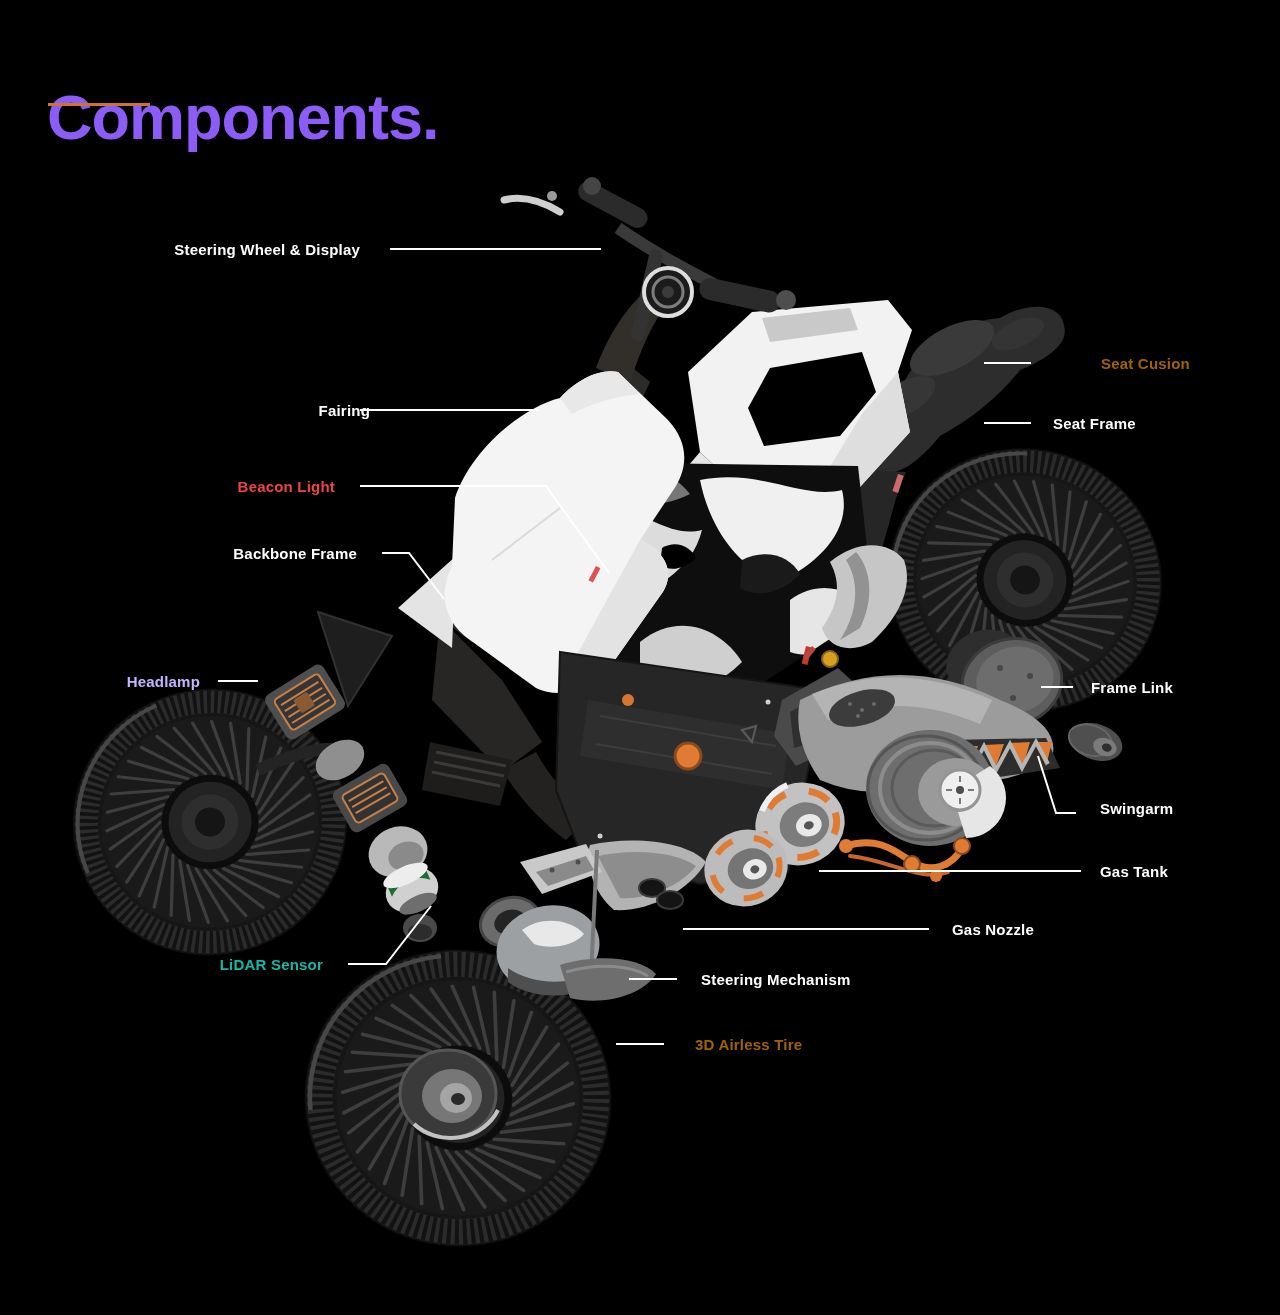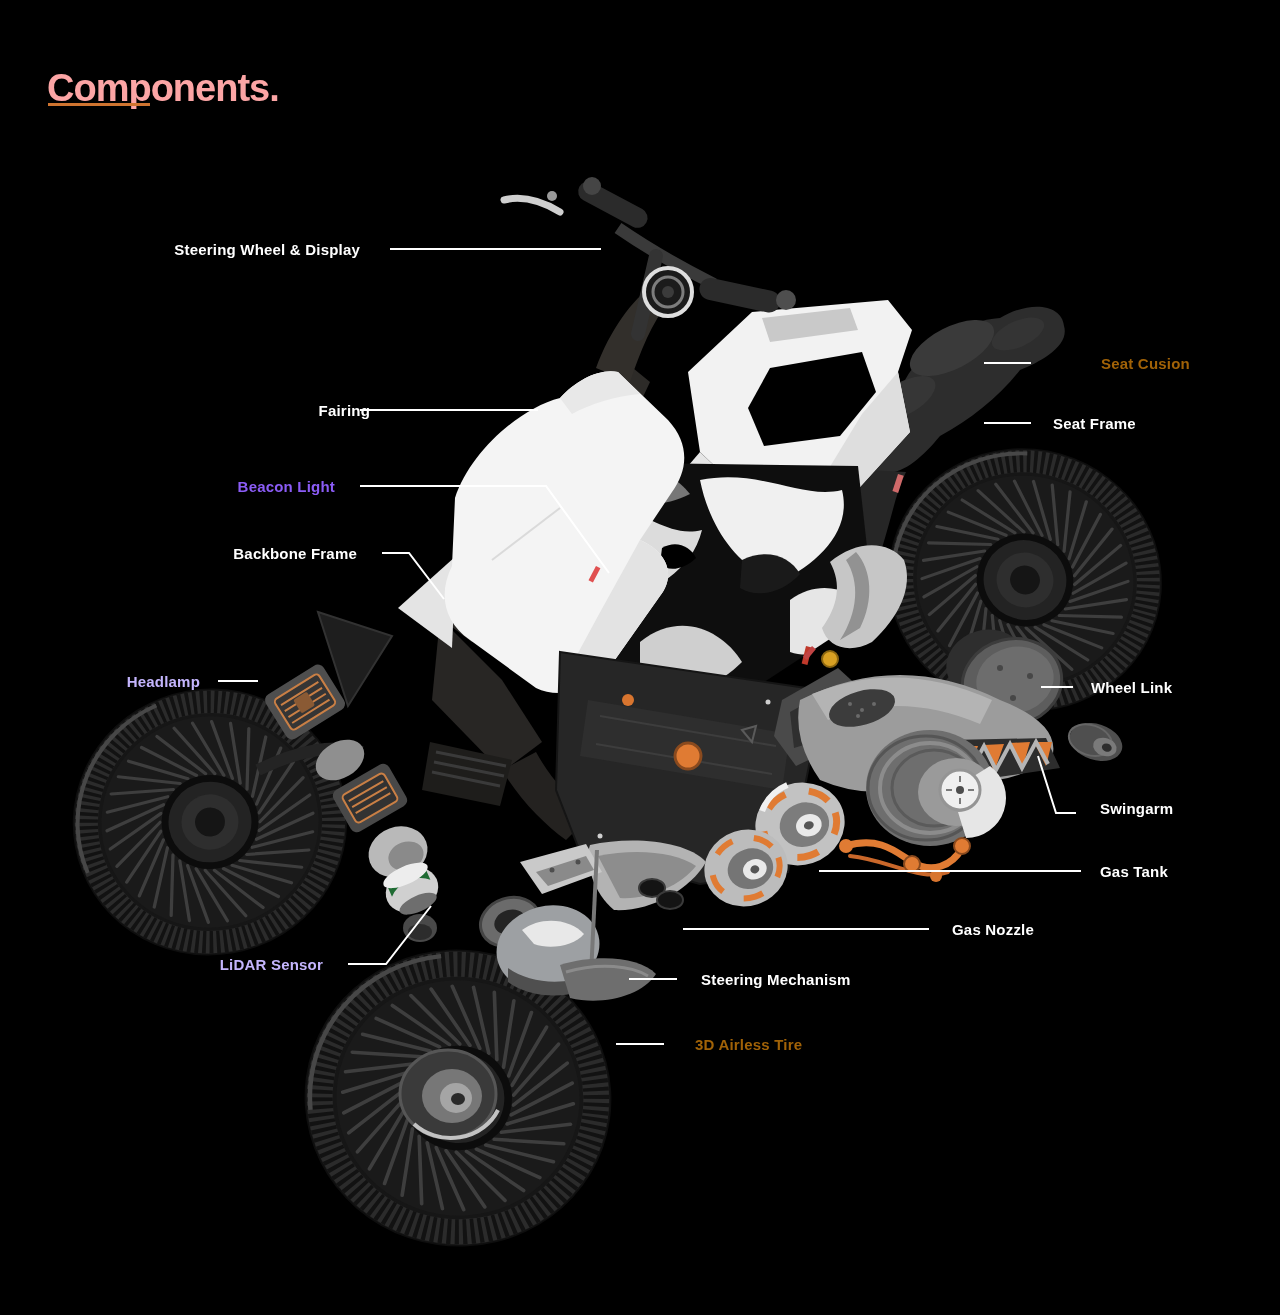"Components." #page-title { color: #fca5a5 -> #8b5cf6; font-size: 38px -> 63px }
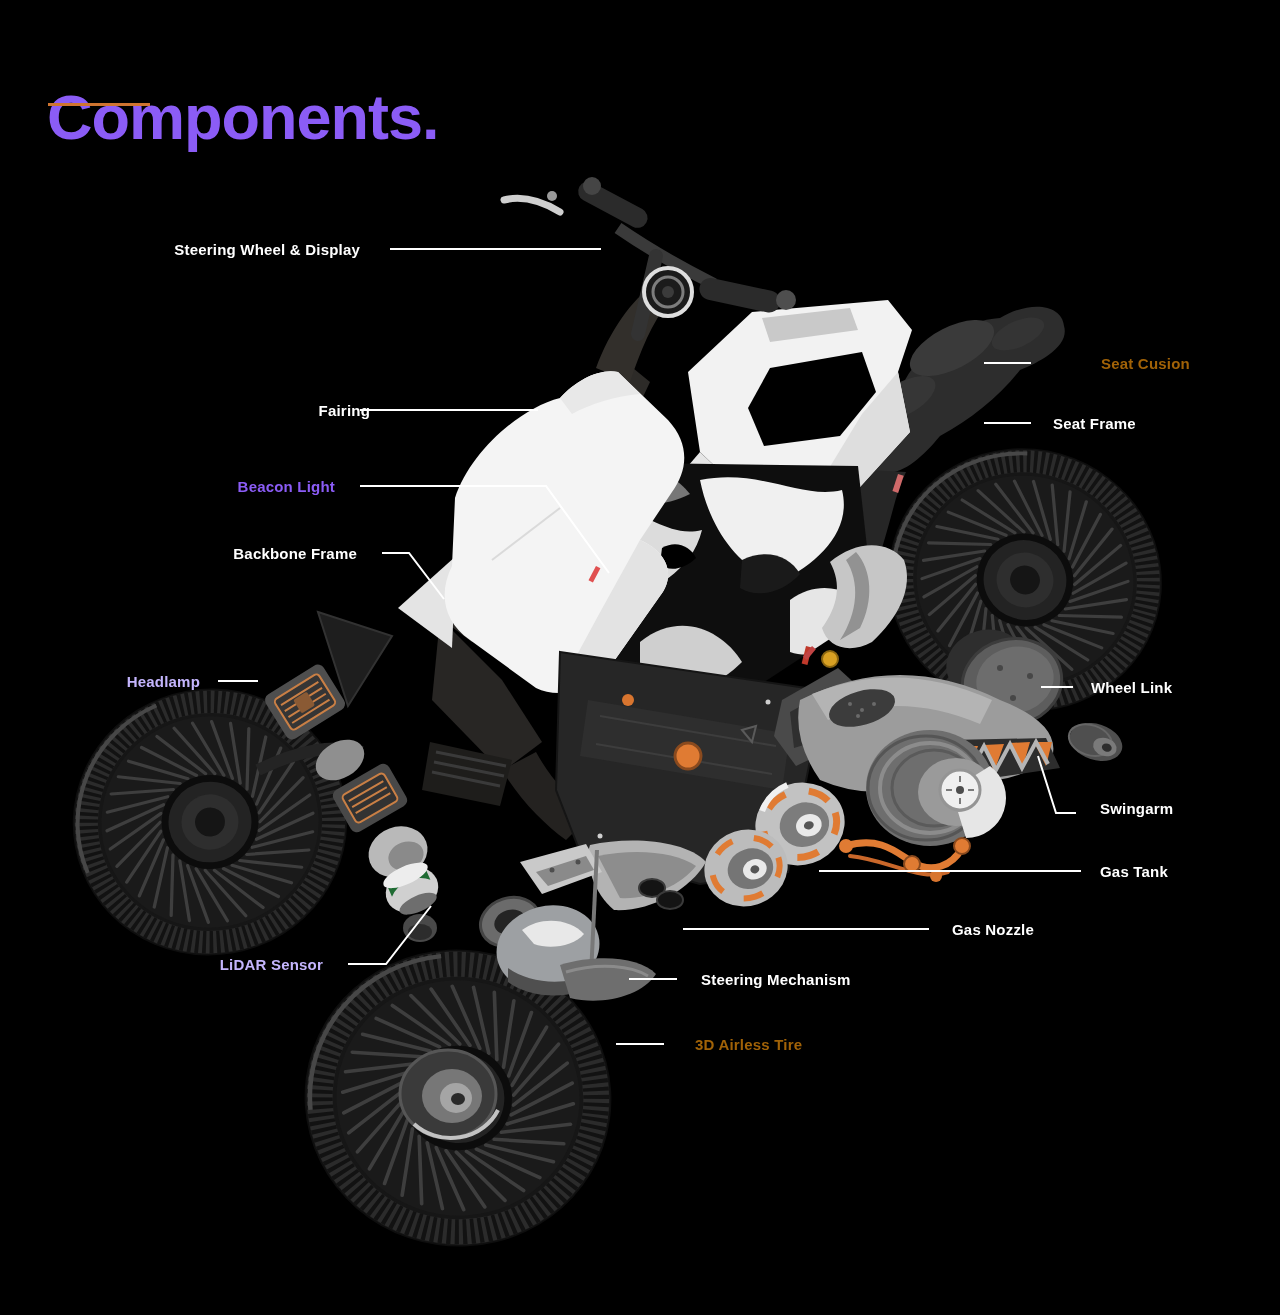"Beacon Light" div.part-label { color: #8b5cf6 -> #ef4444 }
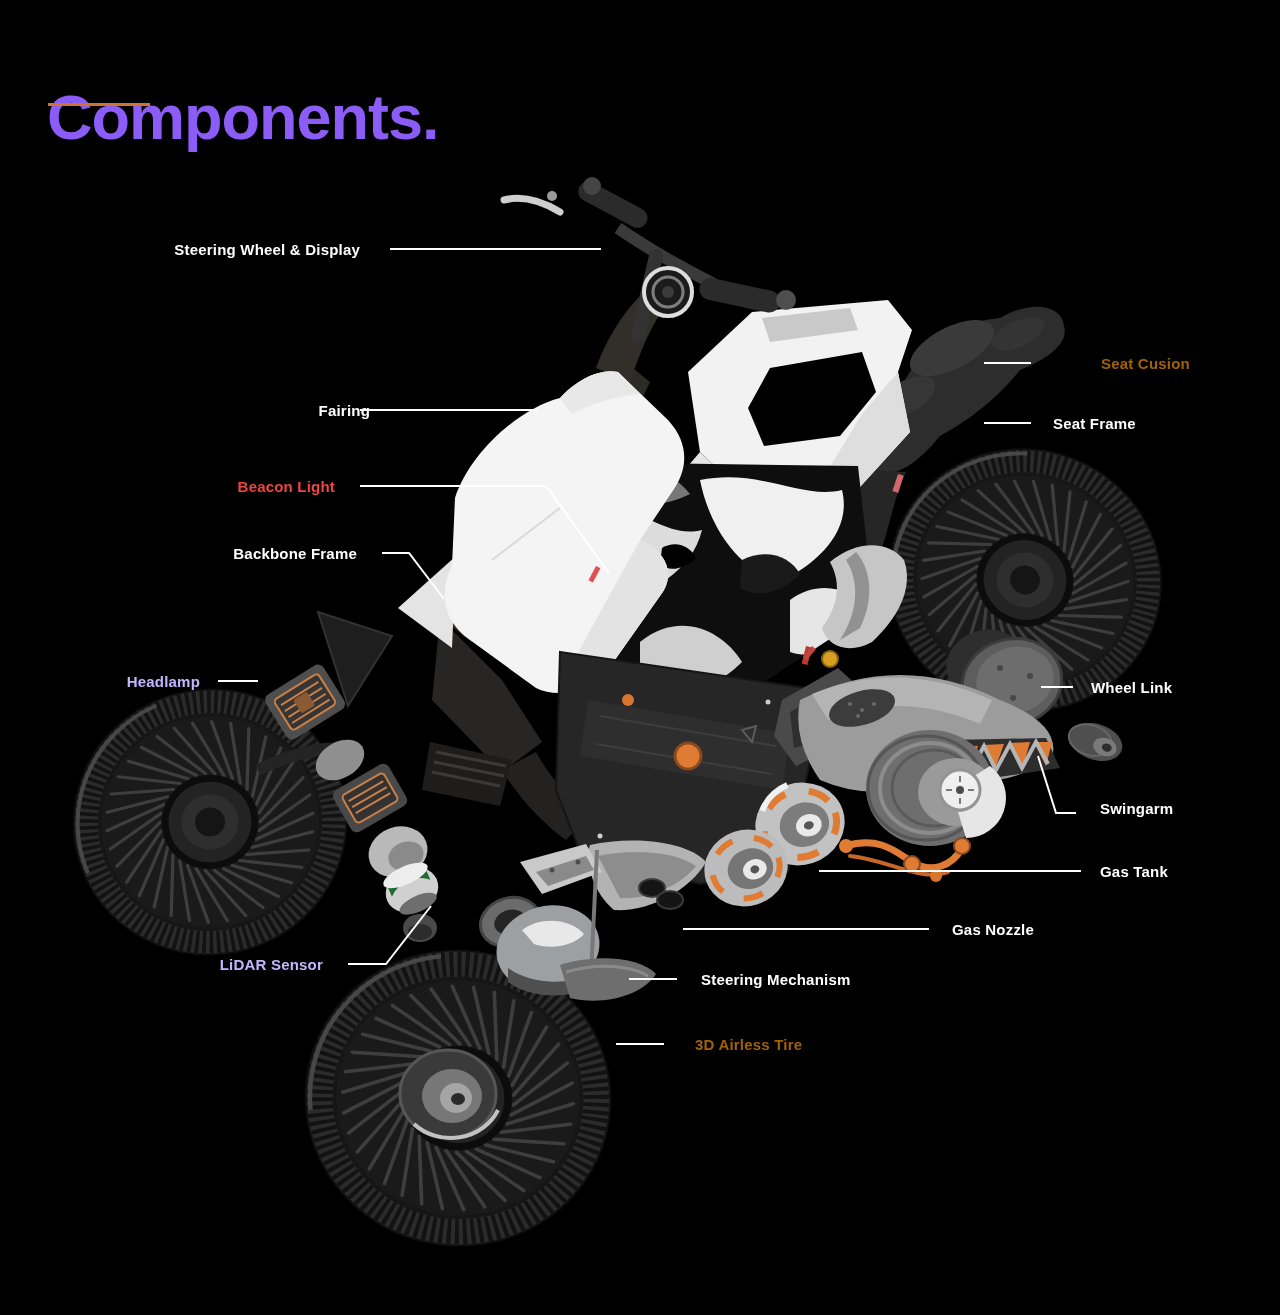"Wheel Link" div.part-label { text: Wheel -> Frame }
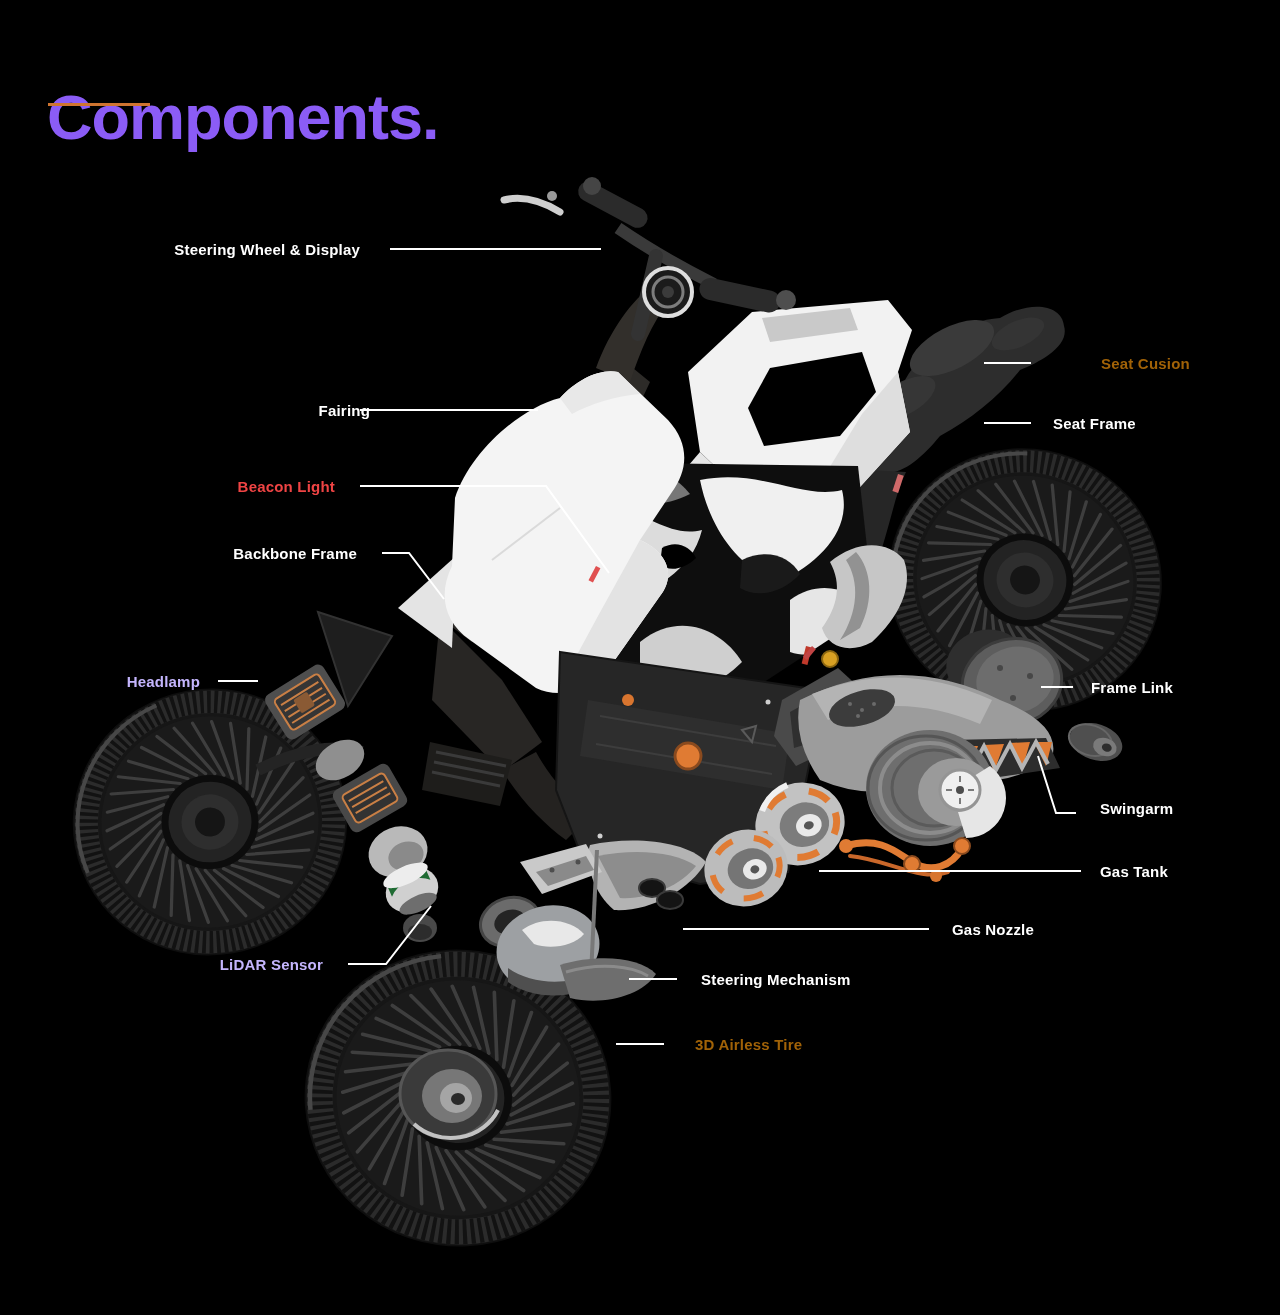"LiDAR Sensor" div.part-label { color: #c4b5fd -> #14b8a6 }
